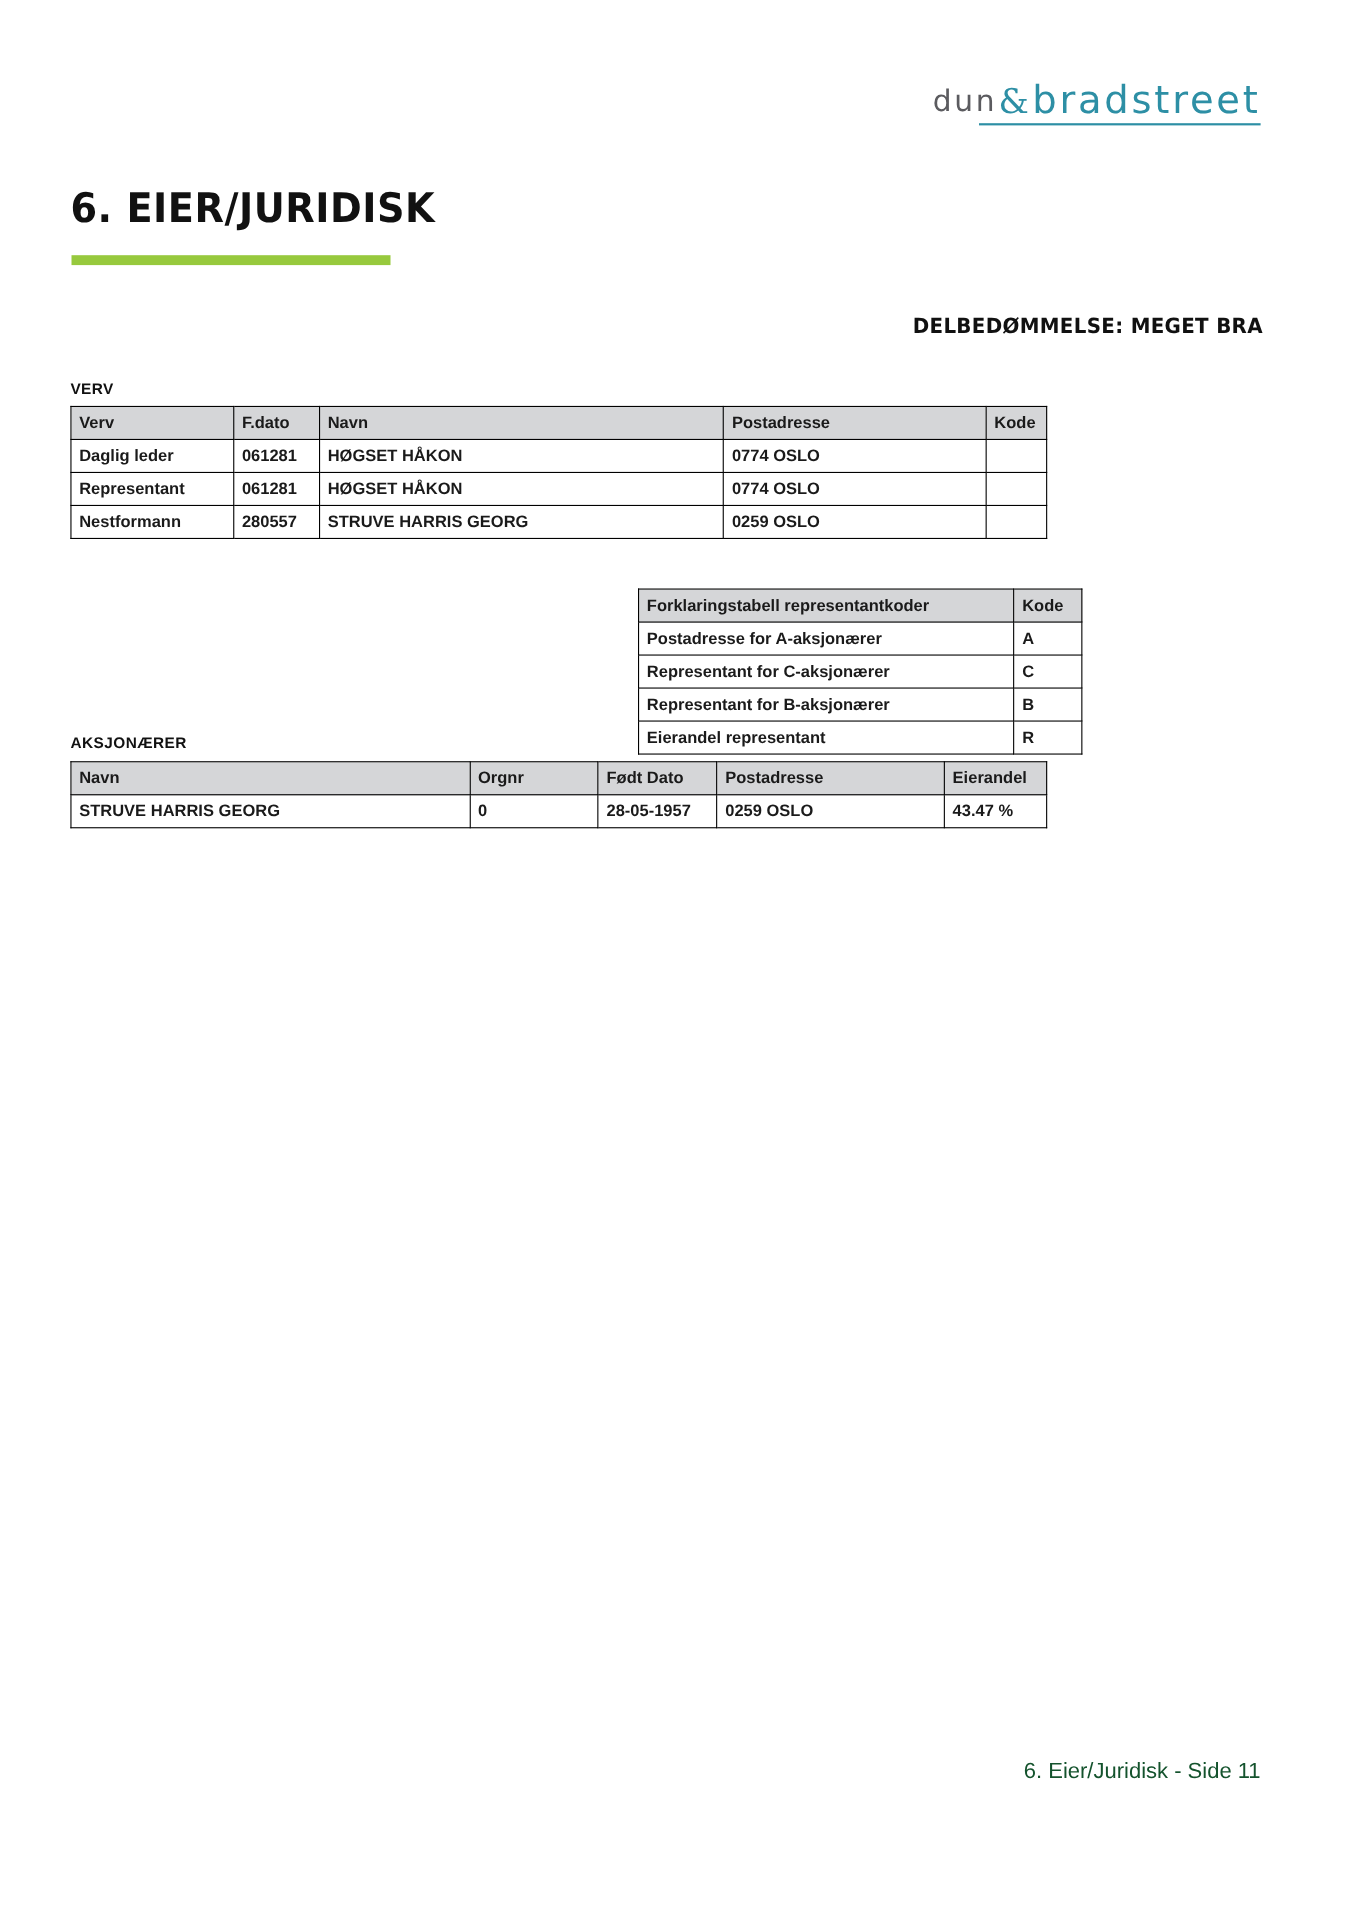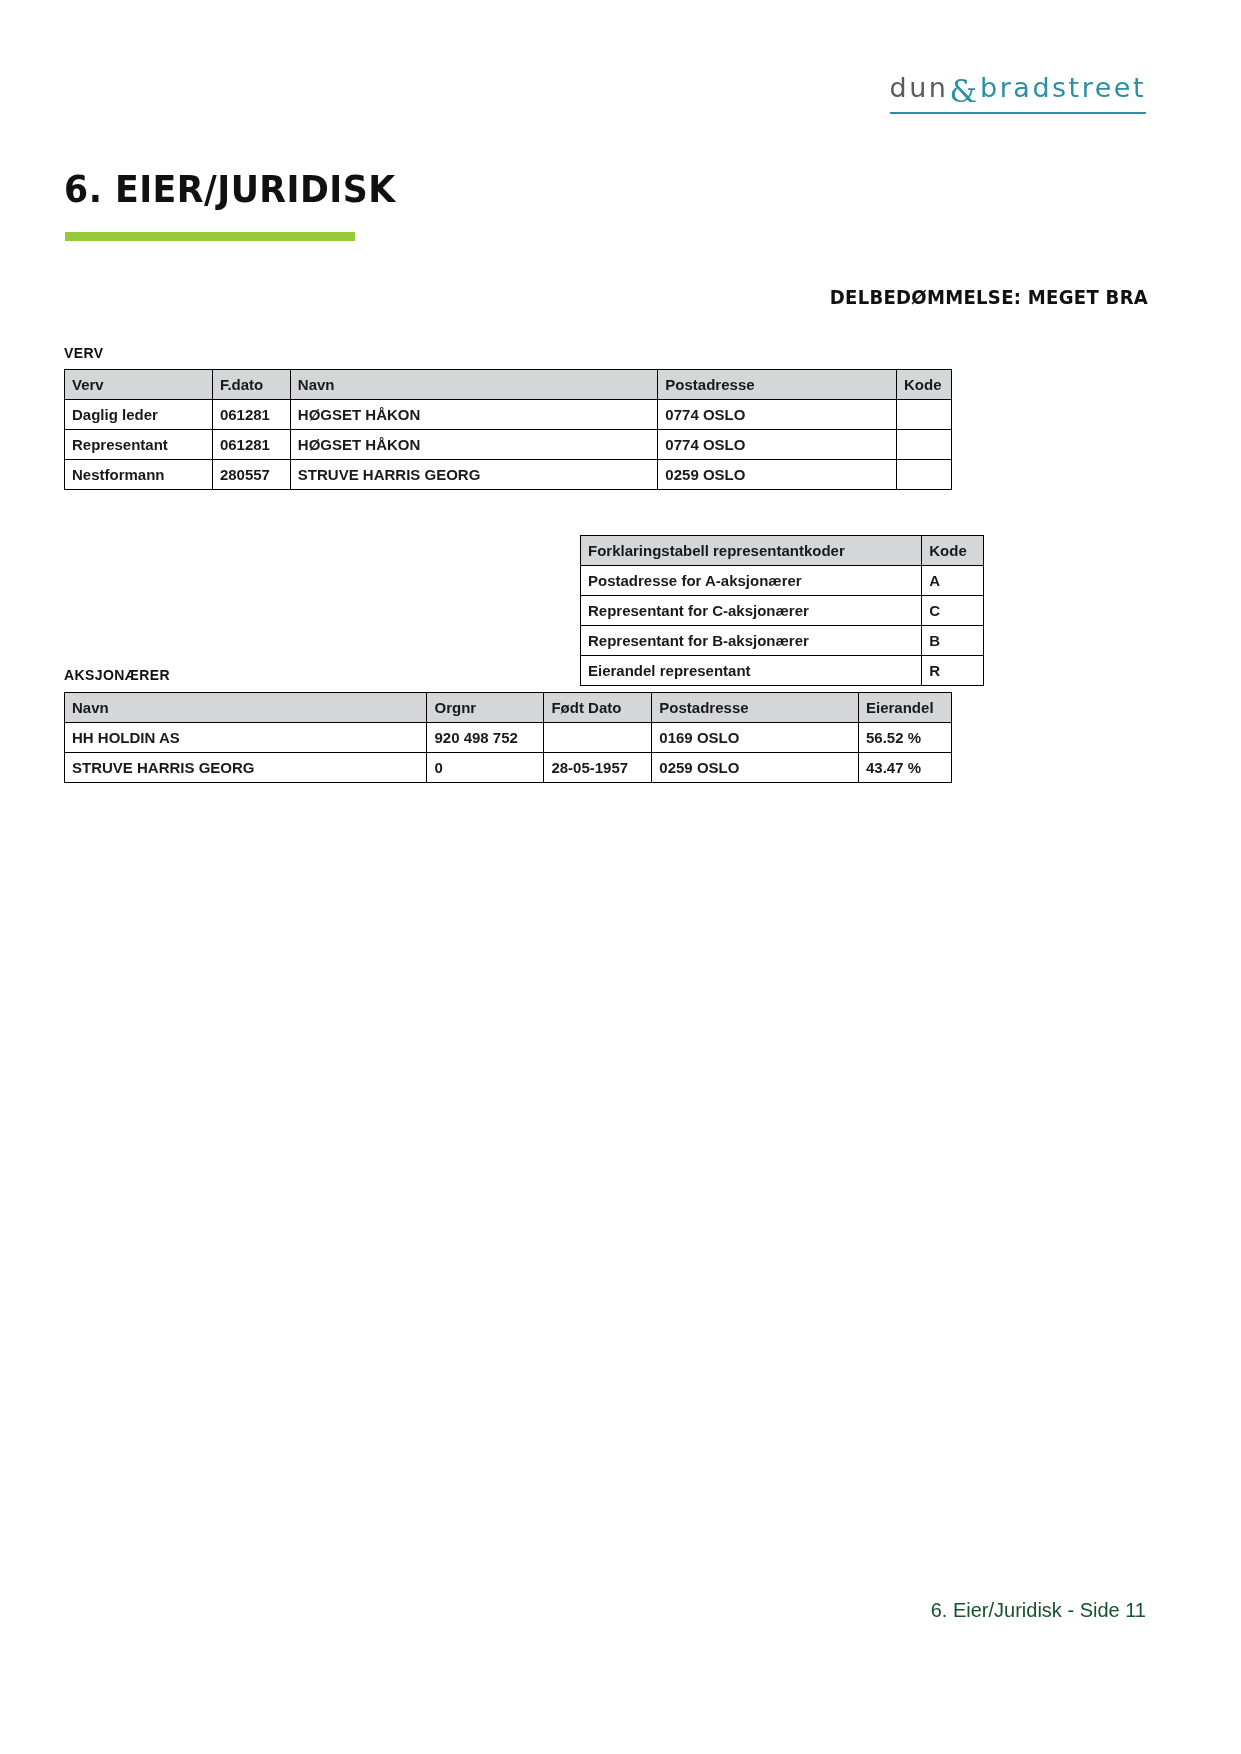"dun" .logo { align-items: flex-start -> center }
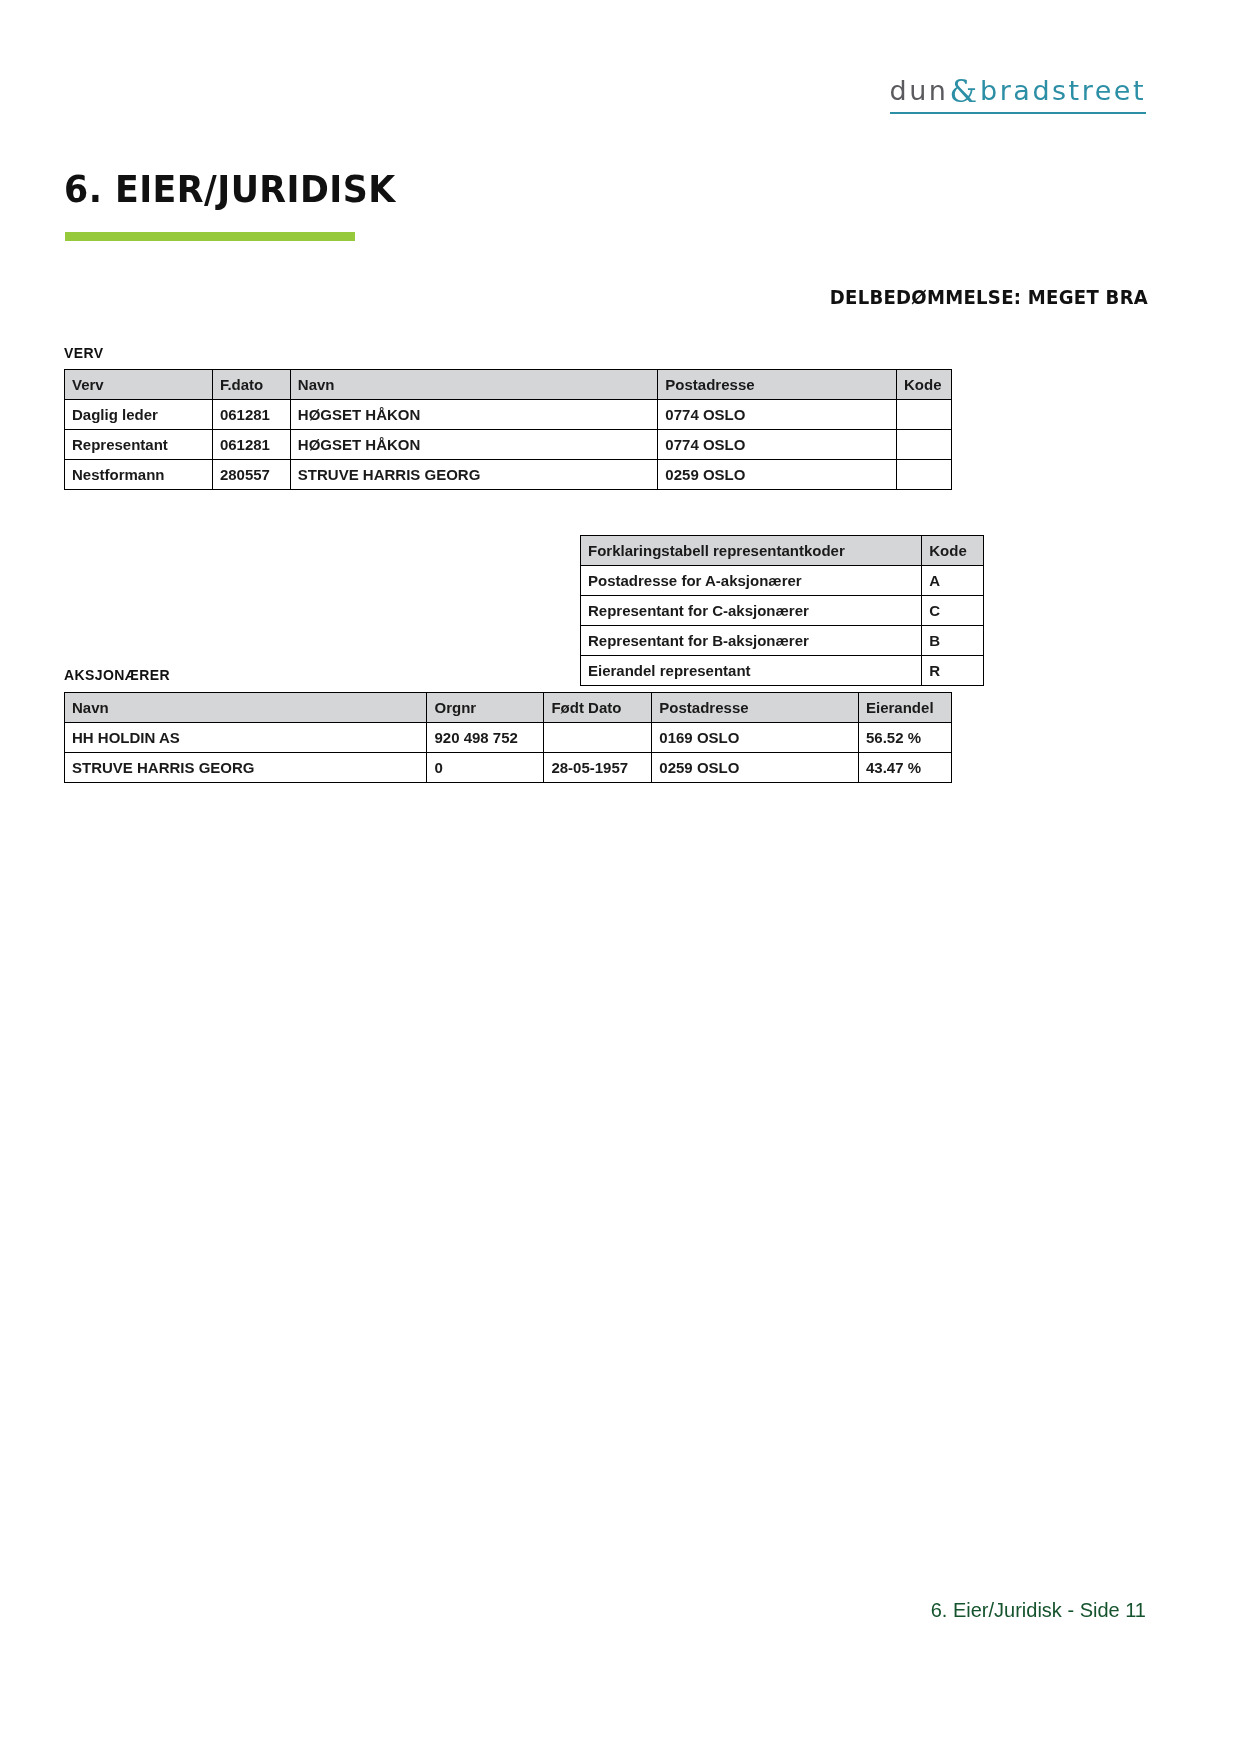"bradstreet" .logo .bradstreet { font-size: 27px -> 35px }
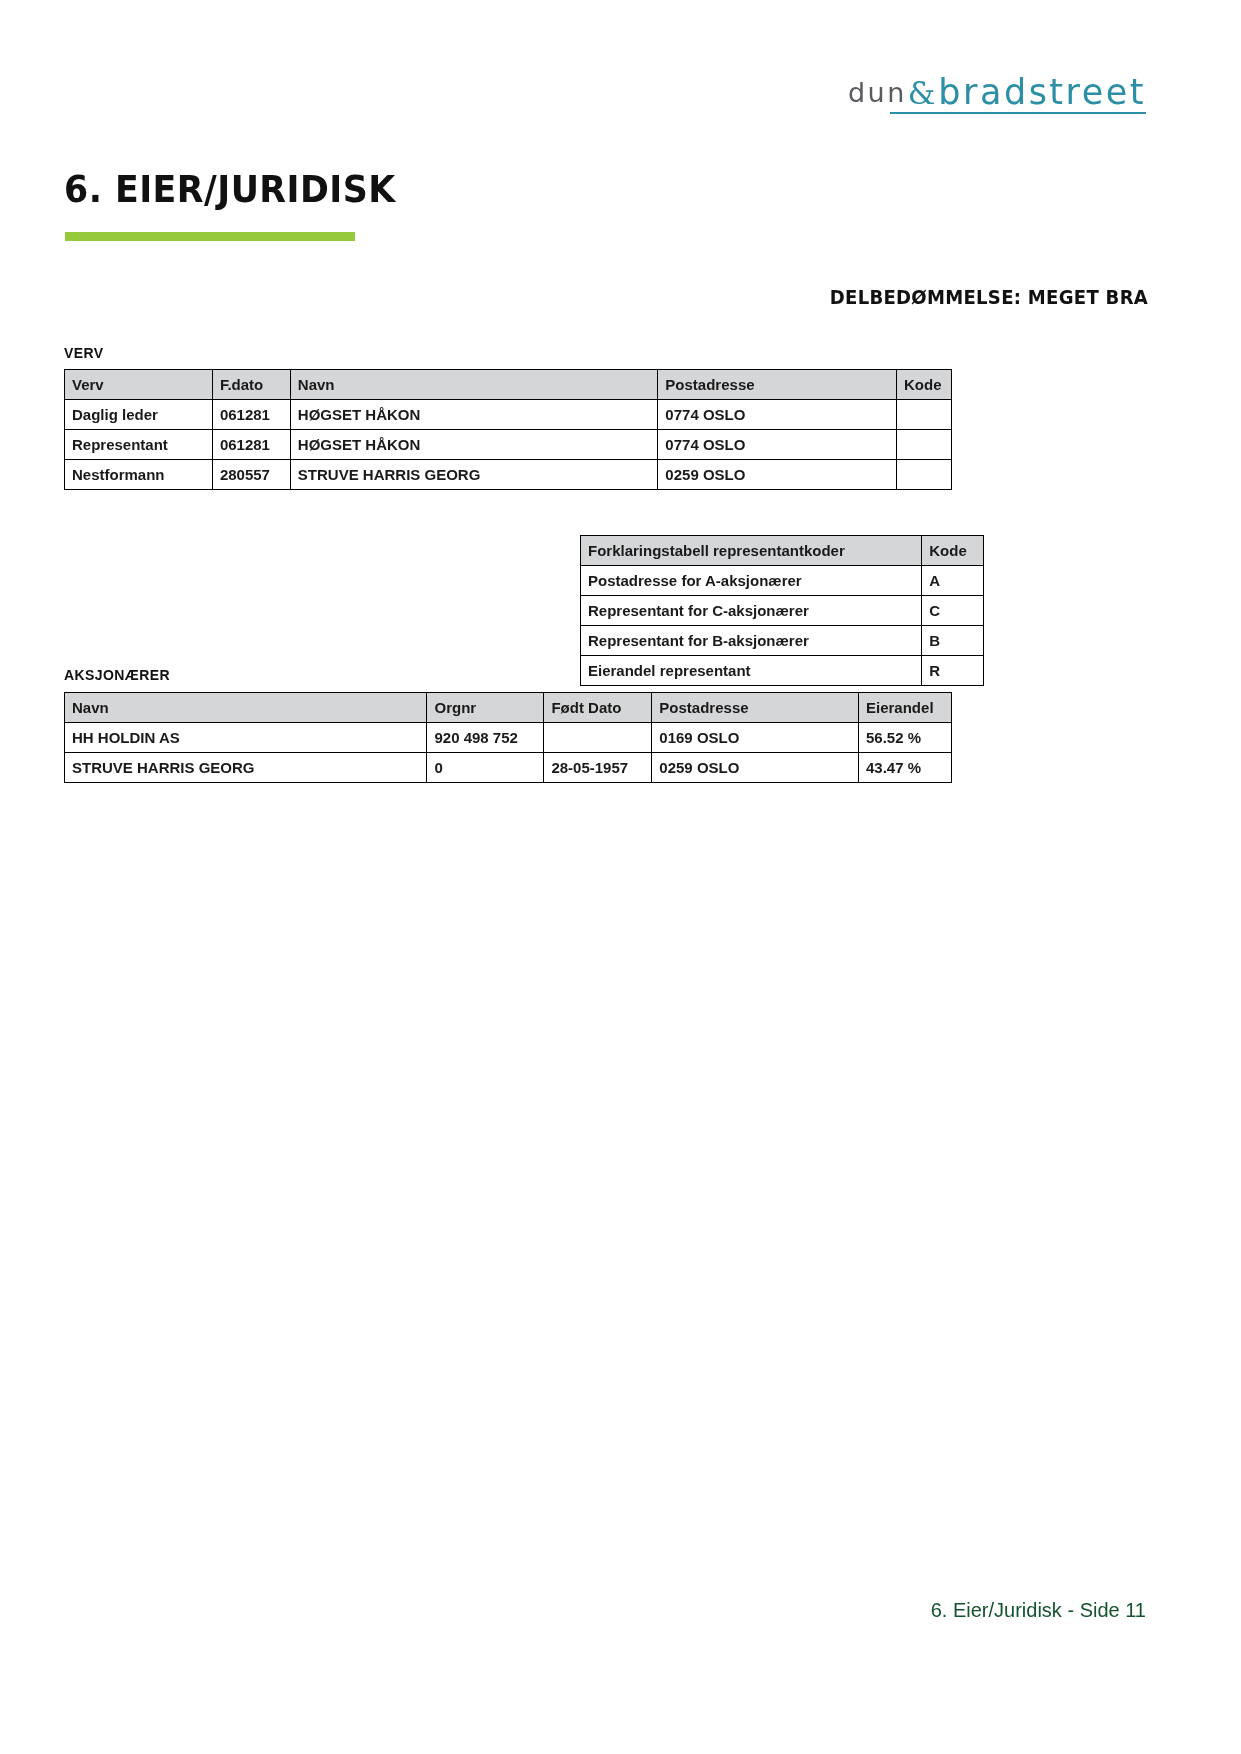"HH HOLDIN AS" tr { html: <tr> <td>HH HOLDIN AS</td> <td>920 498 752</td> <td></td> <td>0169 OSLO</td> <td>56.52 %</td> </tr> -> none }
